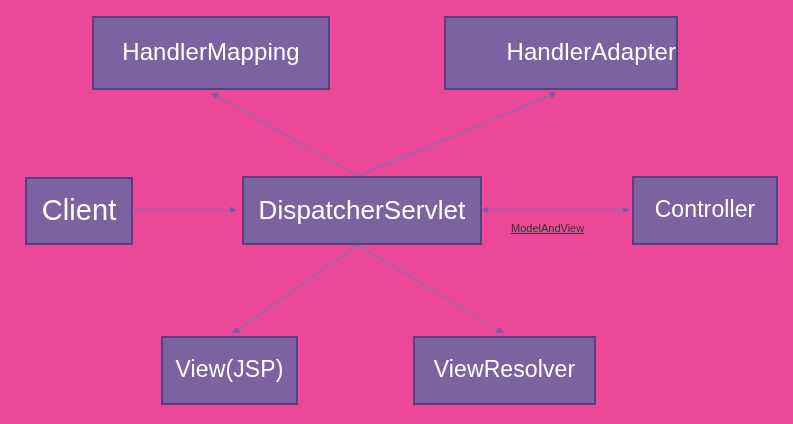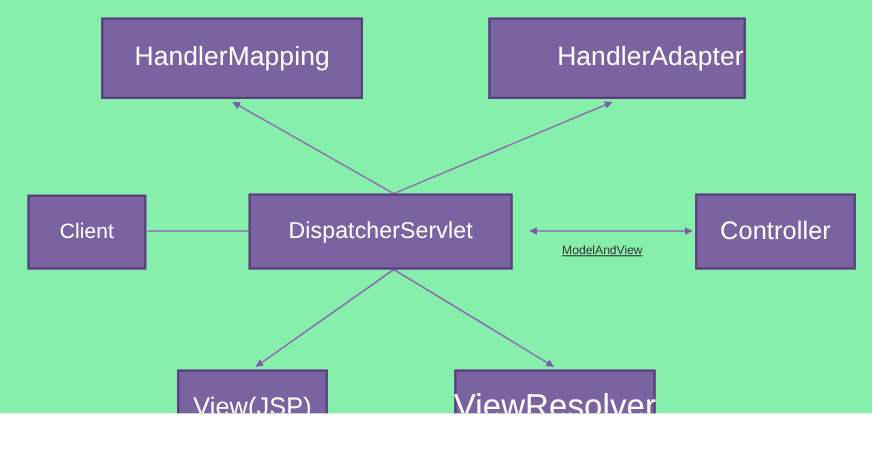"HandlerMapping" div { background: #86efac -> #ec4899; height: 376px -> 424px }
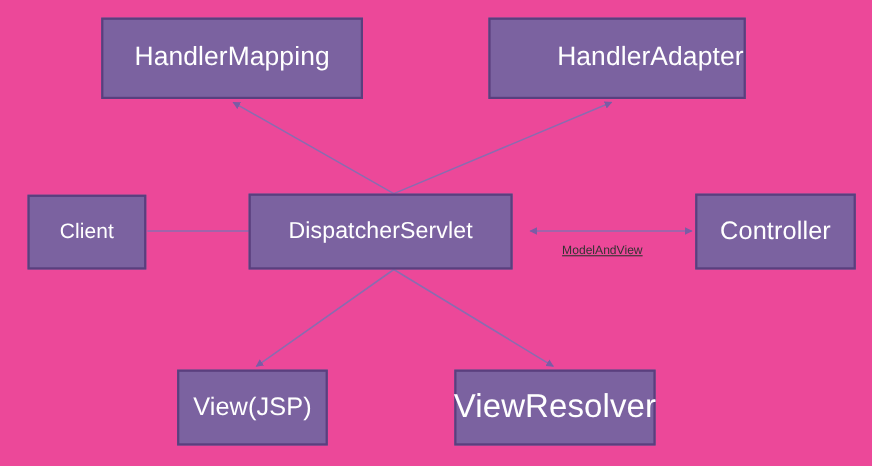"Client" div.node { font-size: 19px -> 29px }
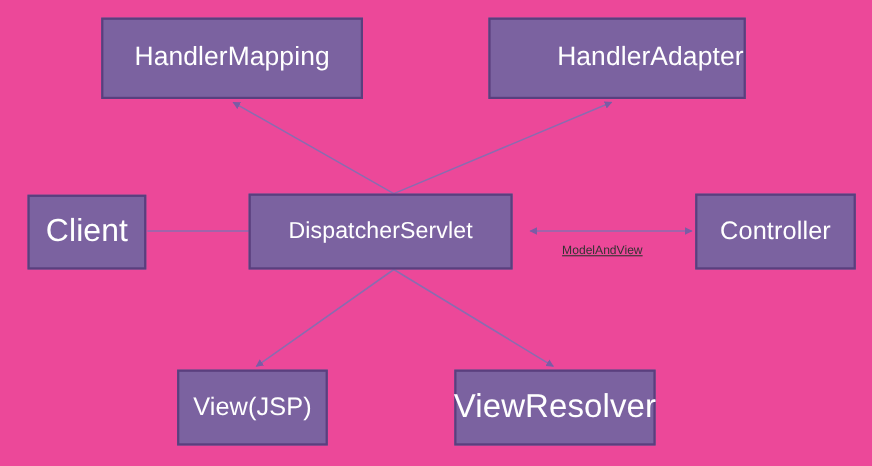"DispatcherServlet" div.node { font-size: 21px -> 26px; left: 226px -> 242px }
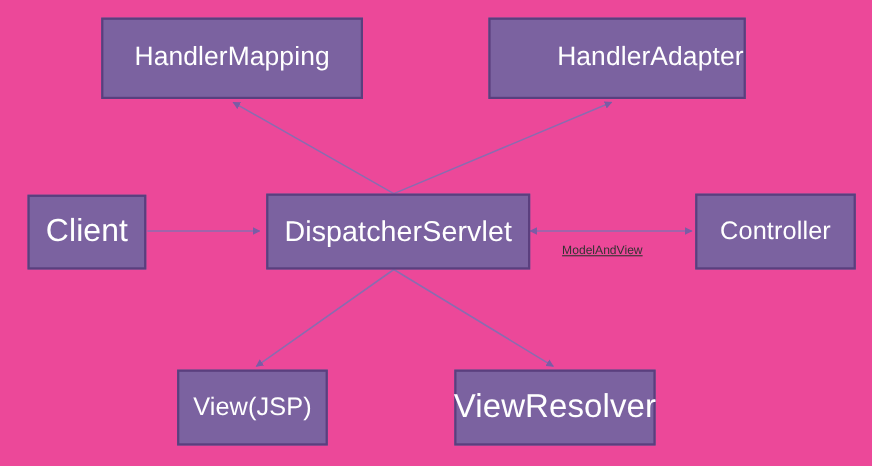"ViewResolver" div.node { font-size: 30px -> 23px }
